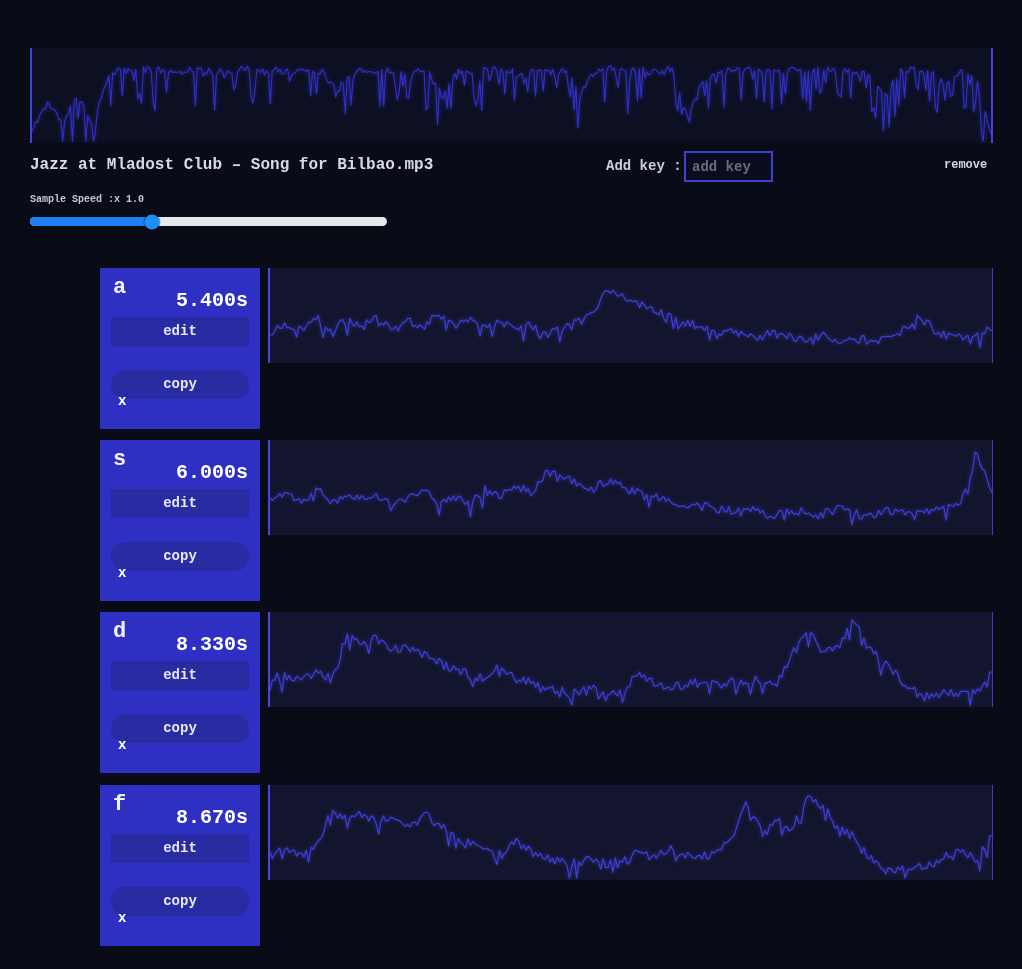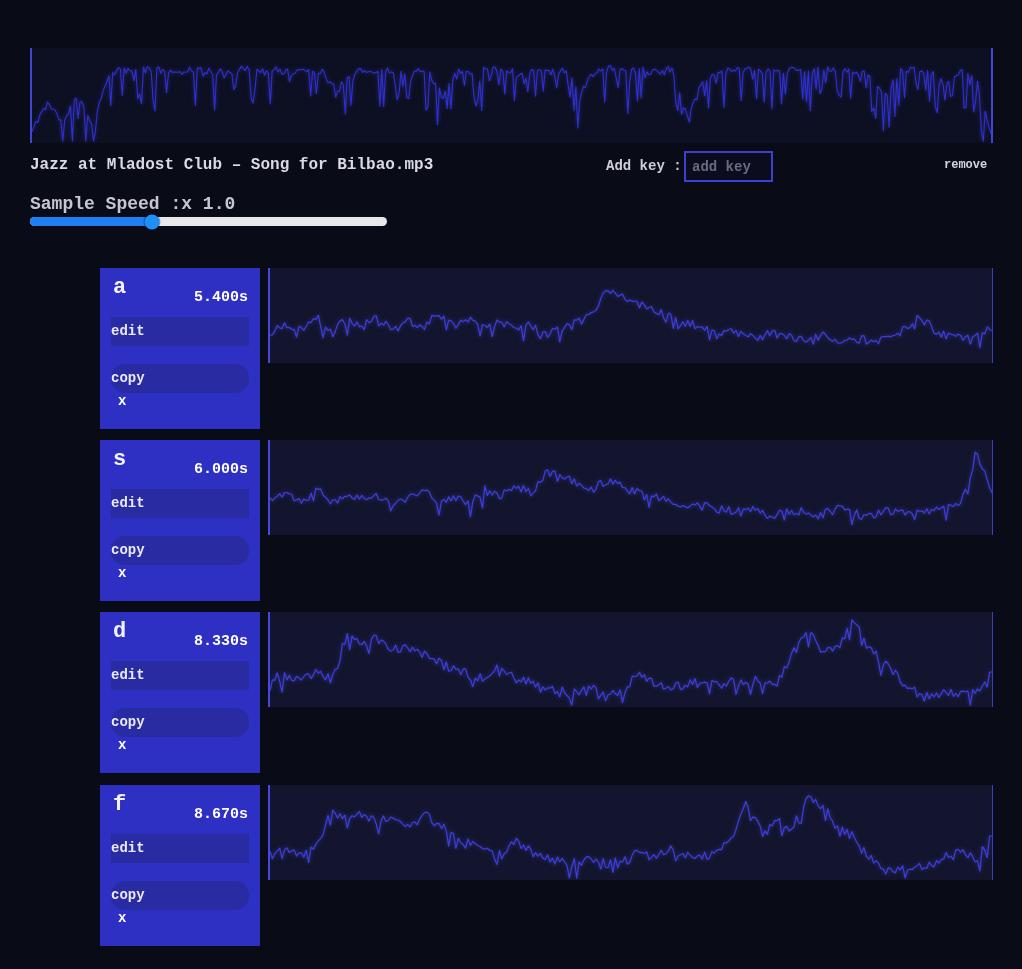"Sample Speed :x 1.0" .speed-label { font-size: 18px -> 10px }
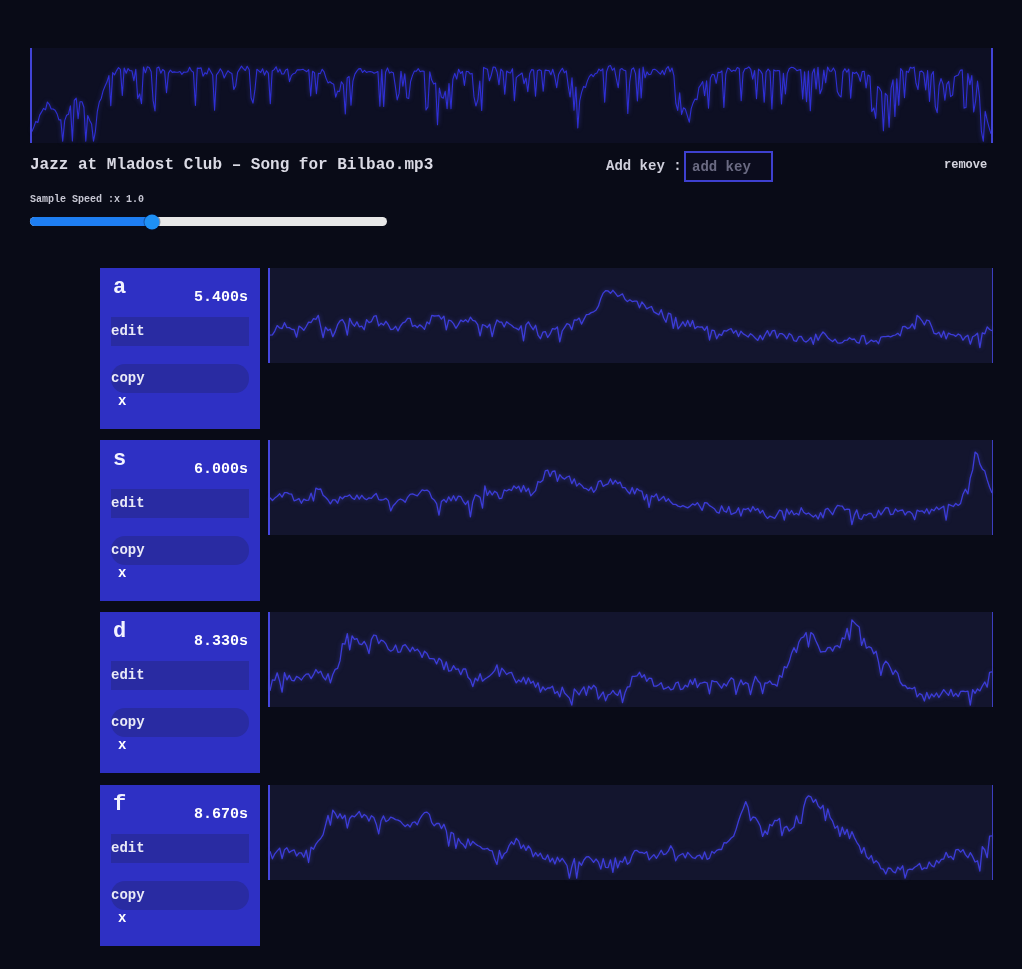"5.400s" .card-dur { font-size: 15px -> 20px }
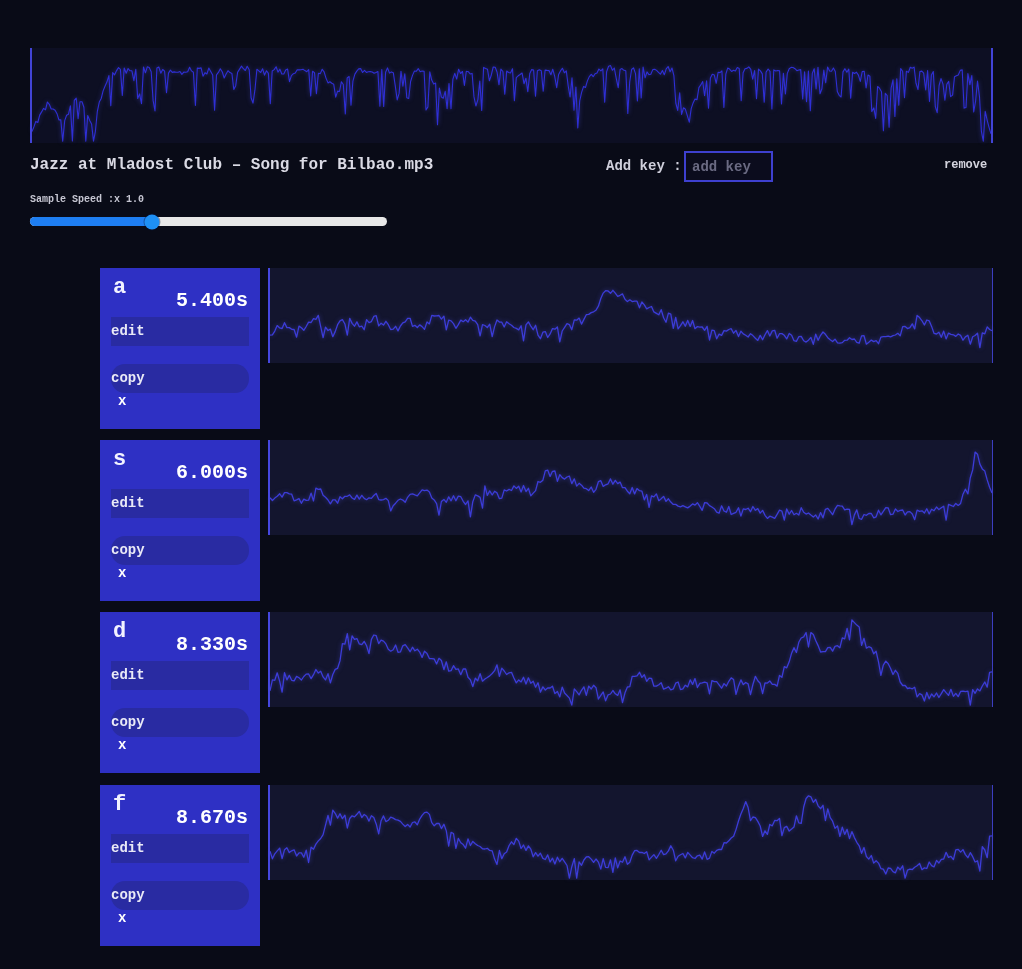"edit" .card-btn { text-align: none -> center }
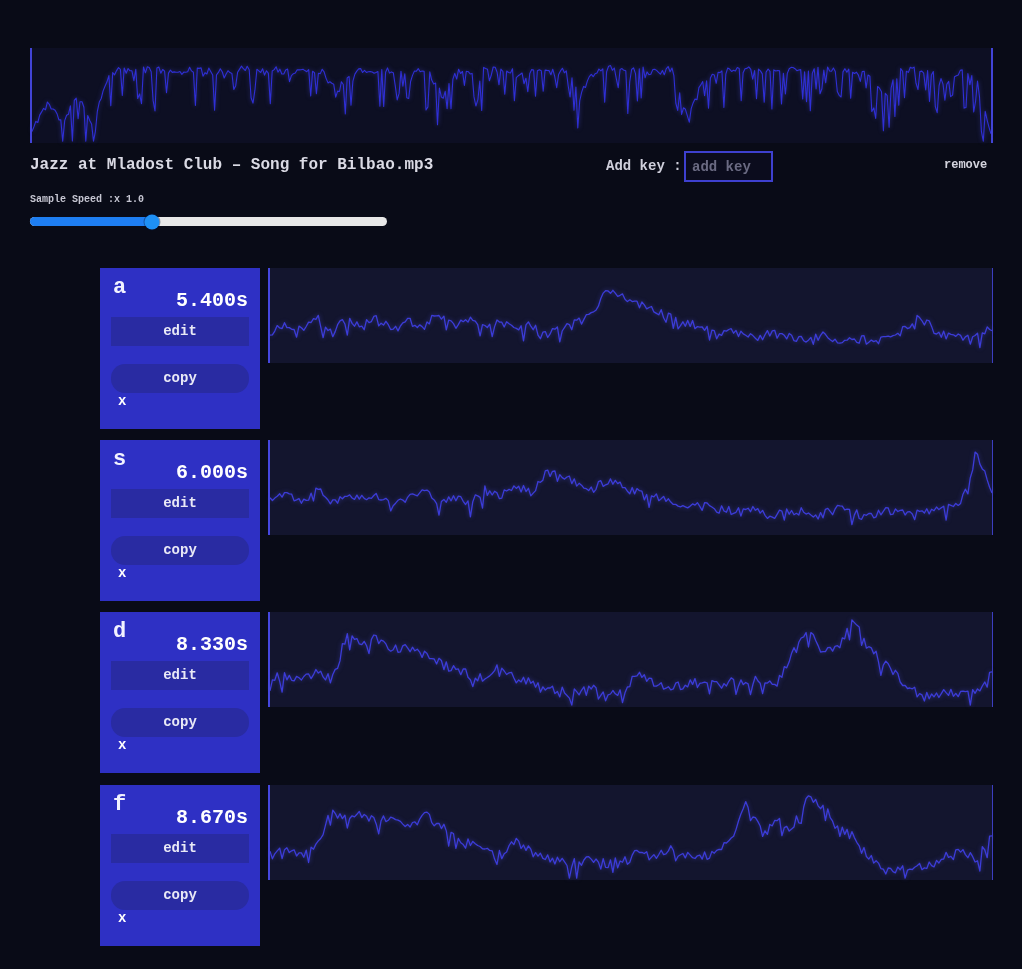"copy" .btn-copy { top: 96px -> 102px }
